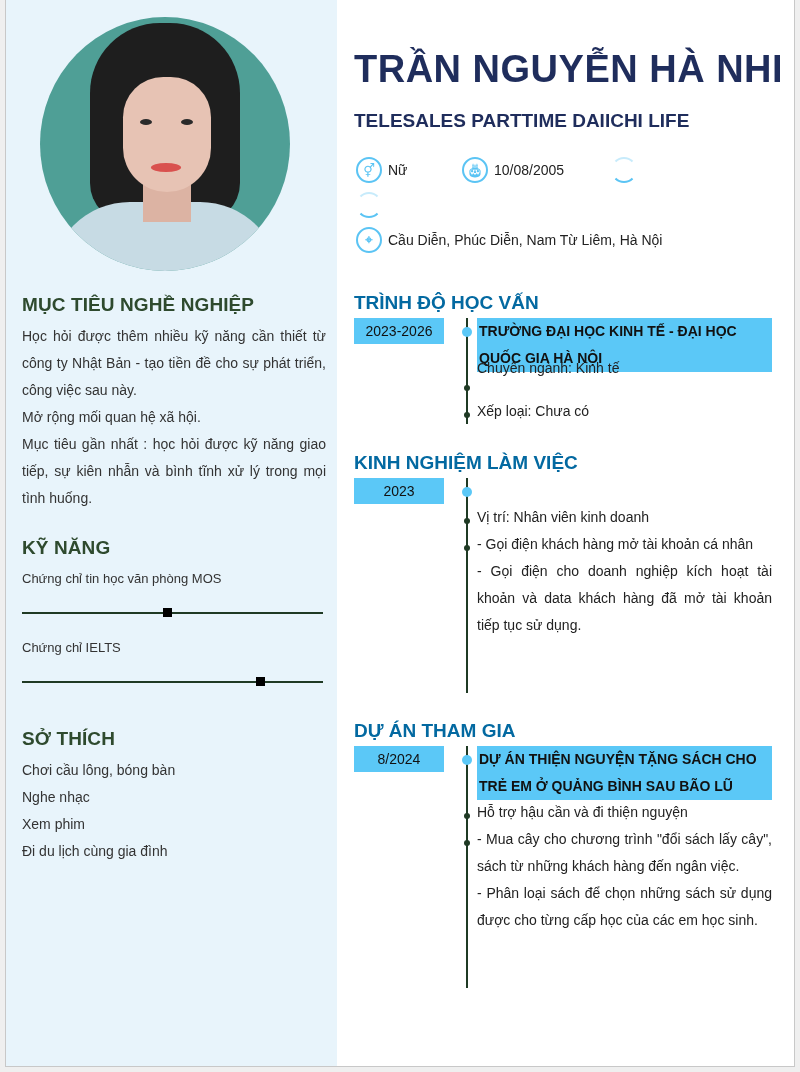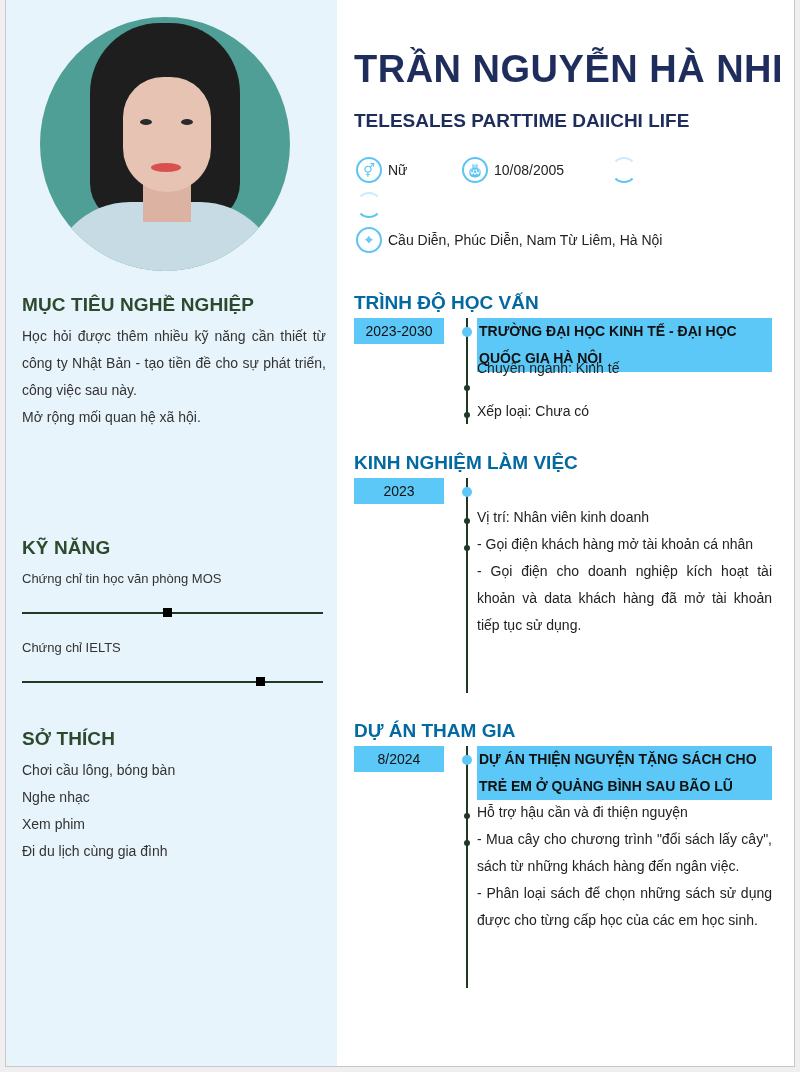"2023-2030" div.date-box { text: 2023-2030 -> 2023-2026 }
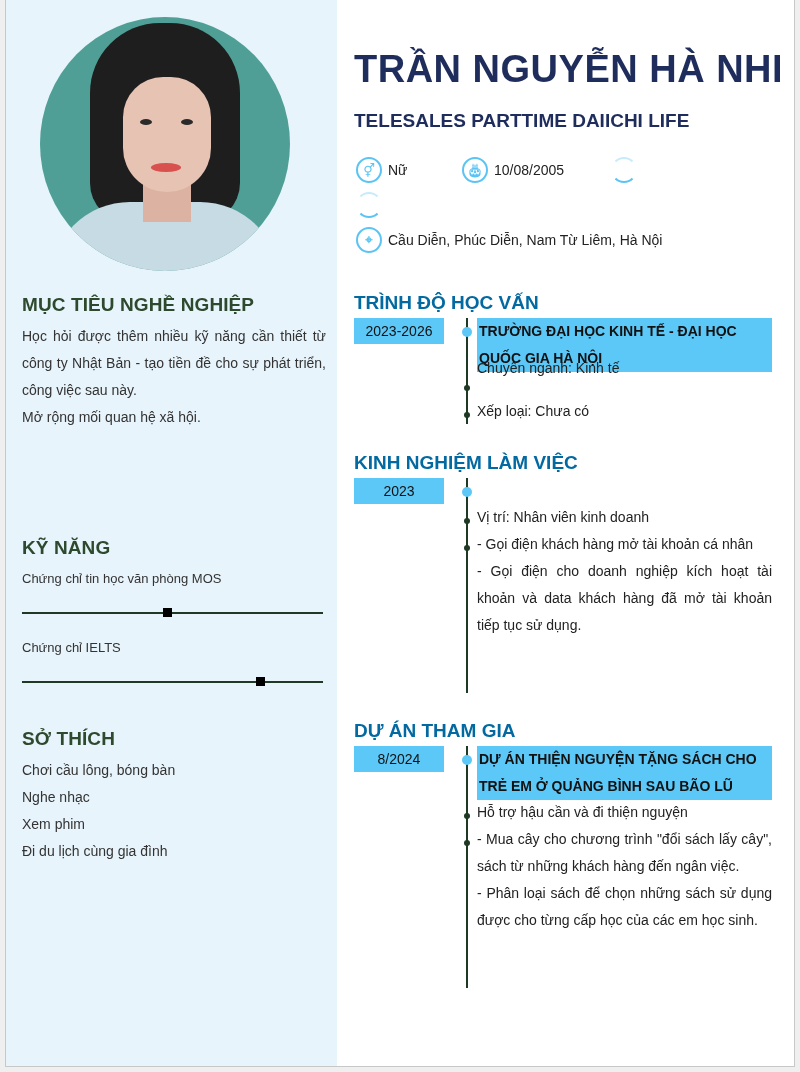"Mục tiêu gần nhất :" p { html: none -> <p>Mục tiêu gần nhất : học hỏi được kỹ năng giao tiếp, sự kiên nhẫn và bình tĩnh xử lý trong mọi tình huống.</p> }
